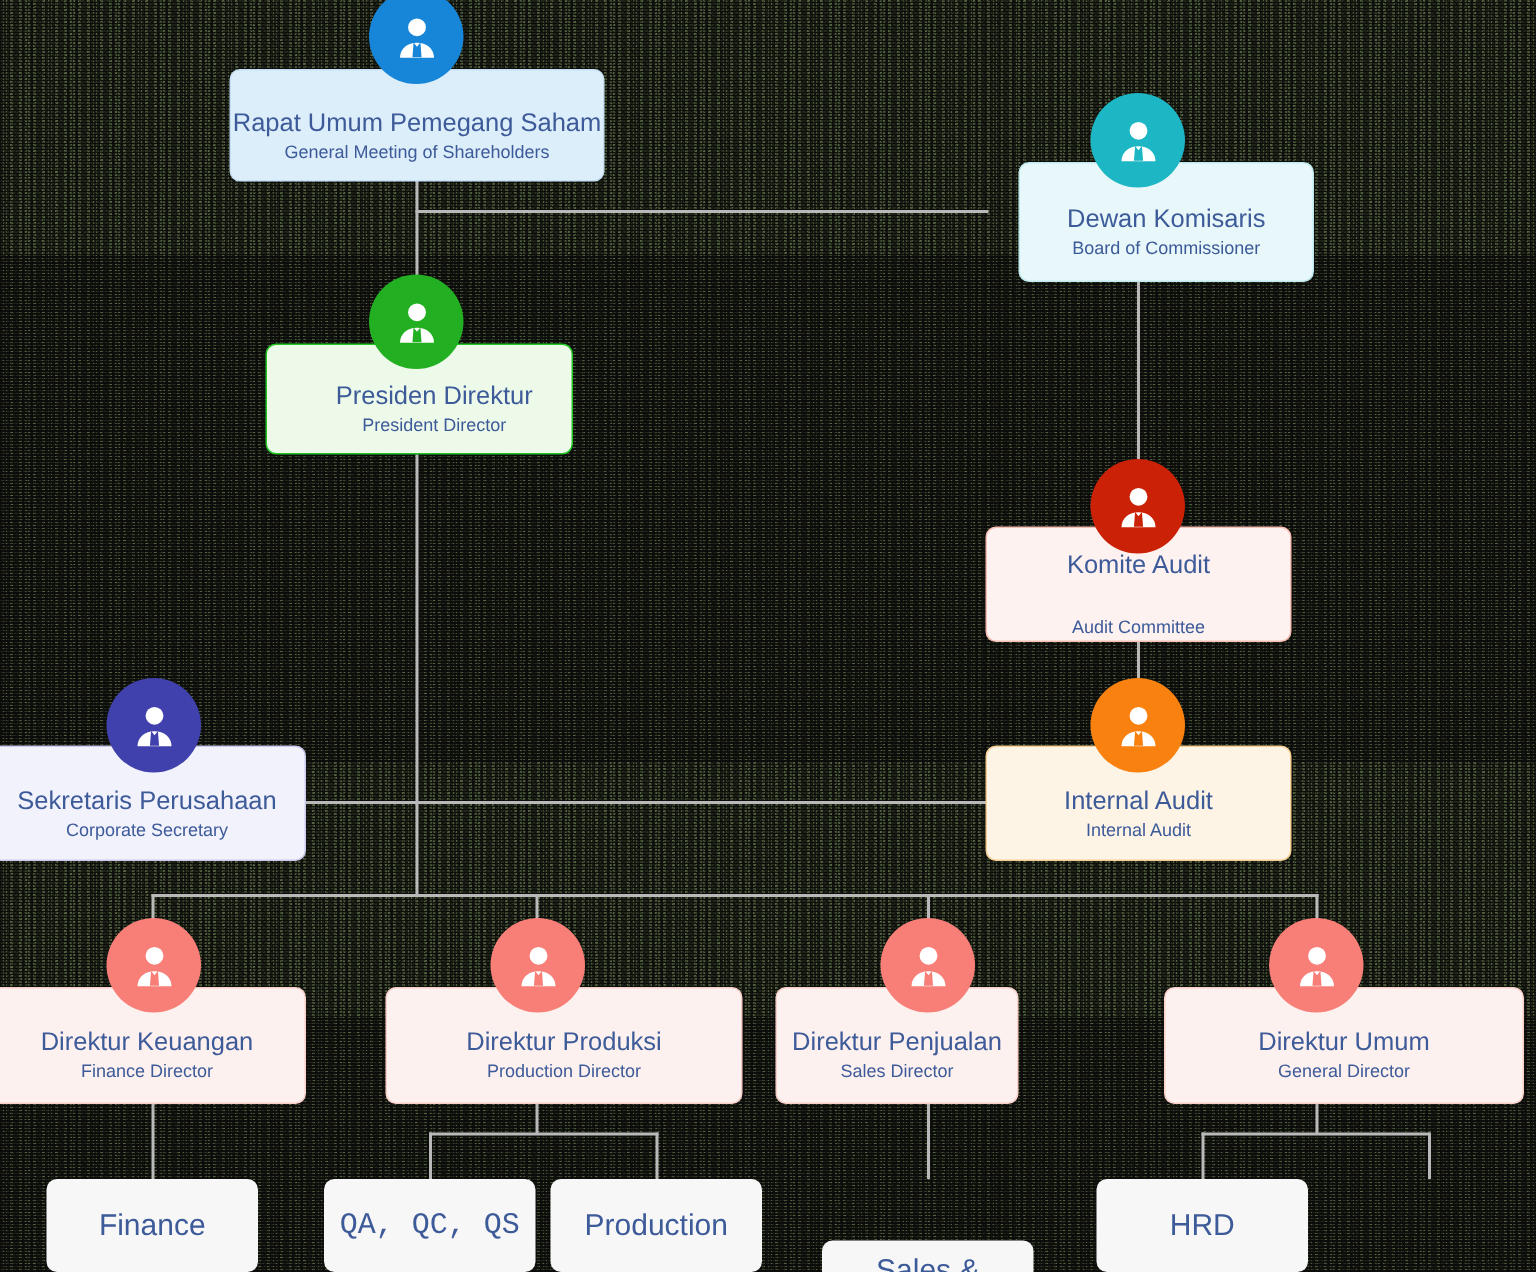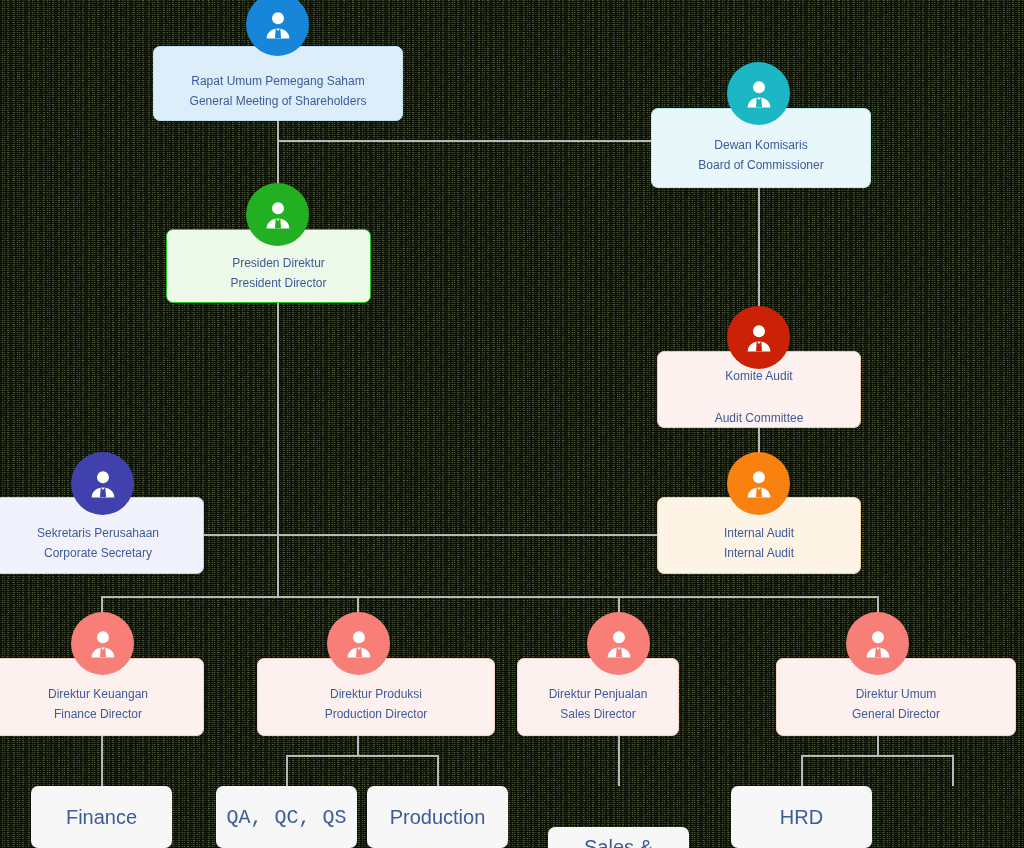"Rapat Umum Pemegang Saham" .node .title { font-size: 12px -> 17px }
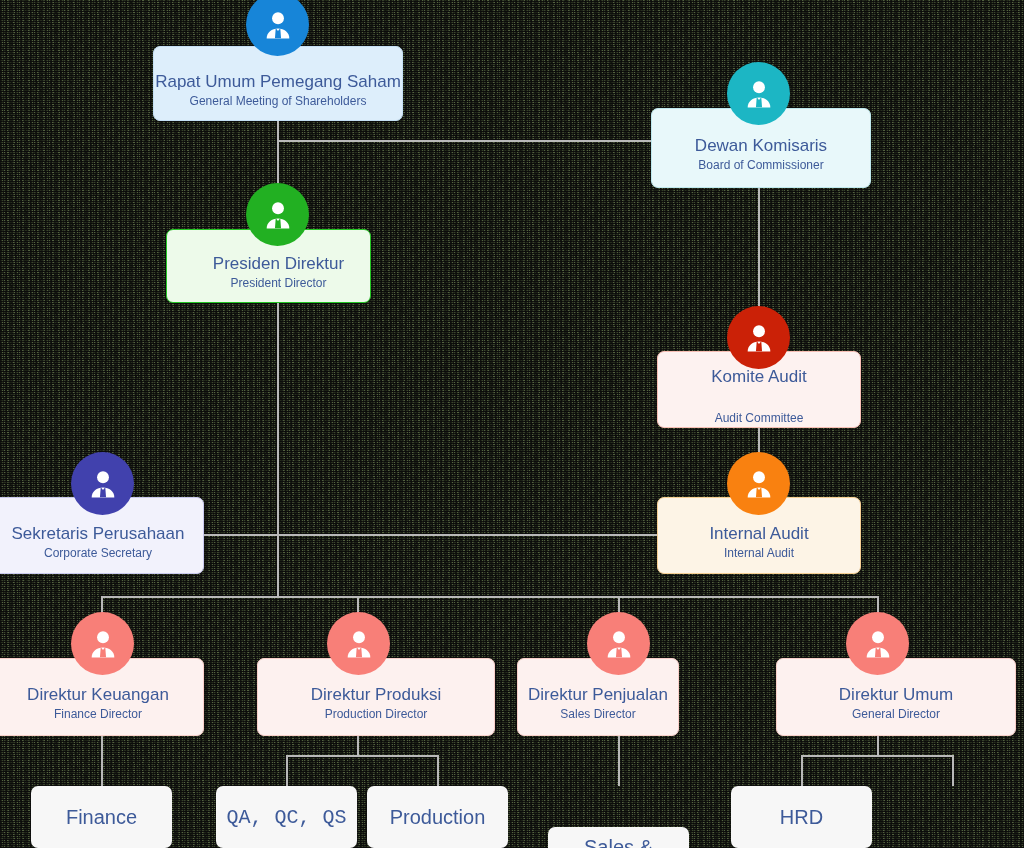"Dewan Komisaris" div.node { left: 651px -> 679px; width: 220px -> 197px }
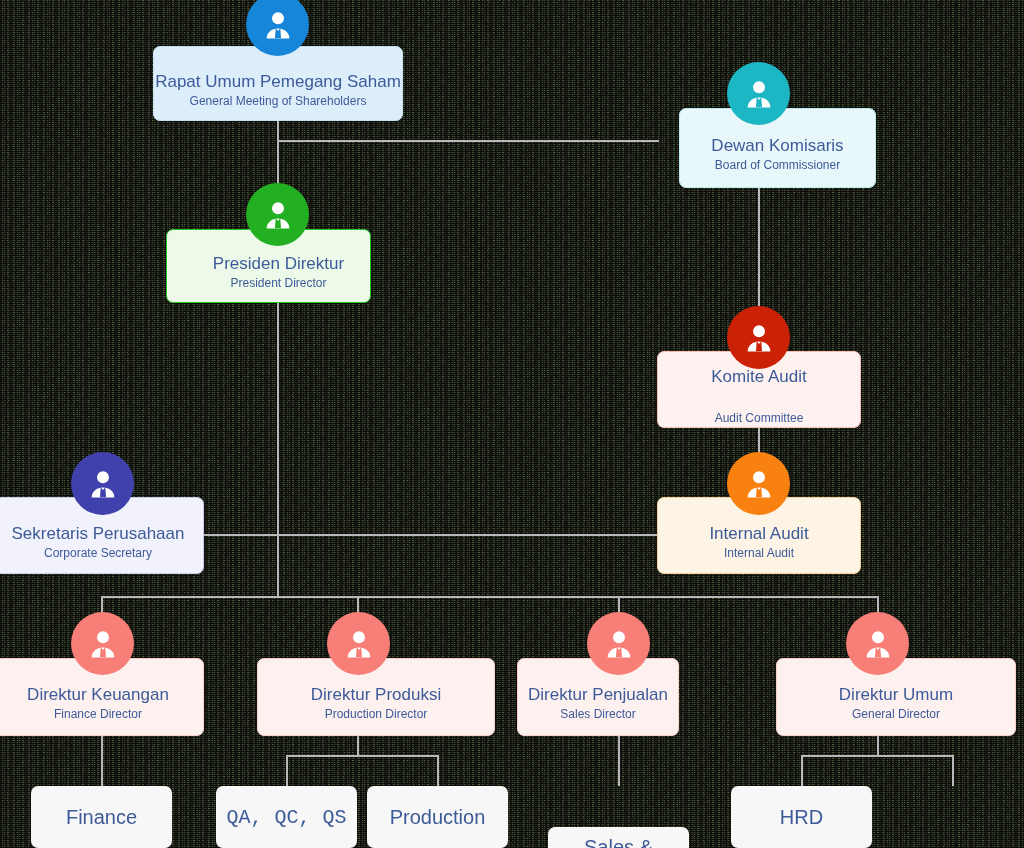"Presiden Direktur" div.node { left: 166px -> 177px }
